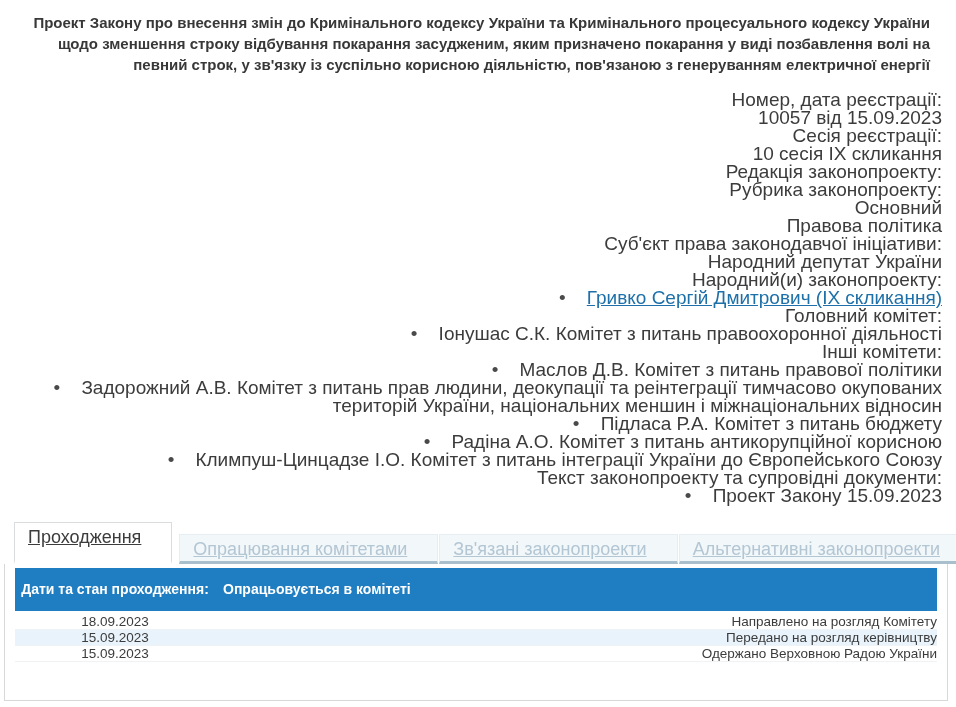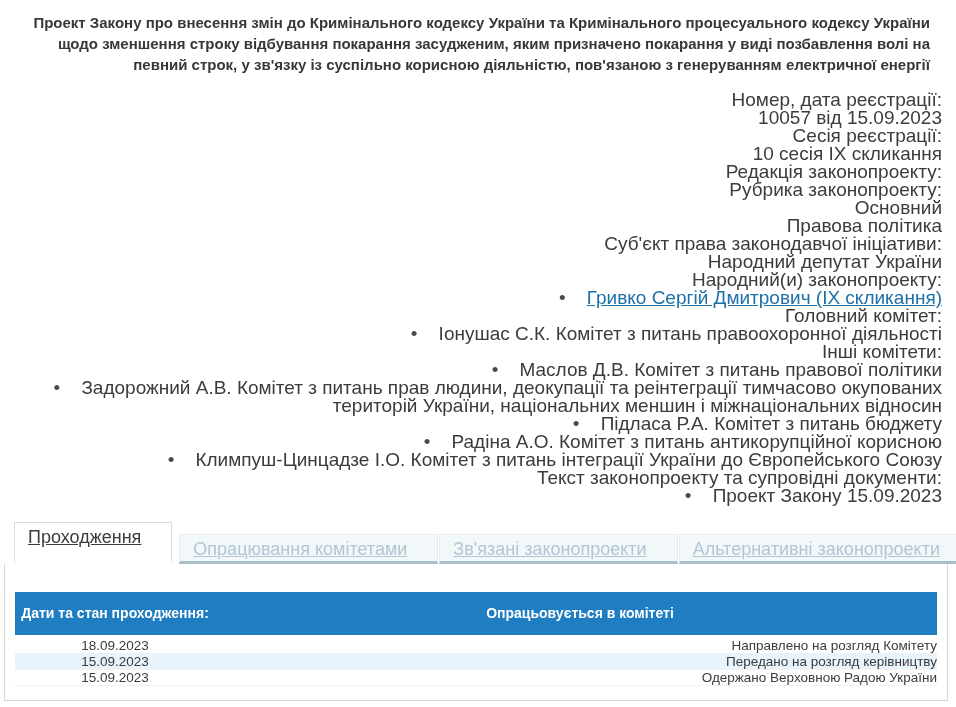"Дати та стан проходження:" .panel { padding: 28px 10px 0 10px -> 4px 10px 0 10px }
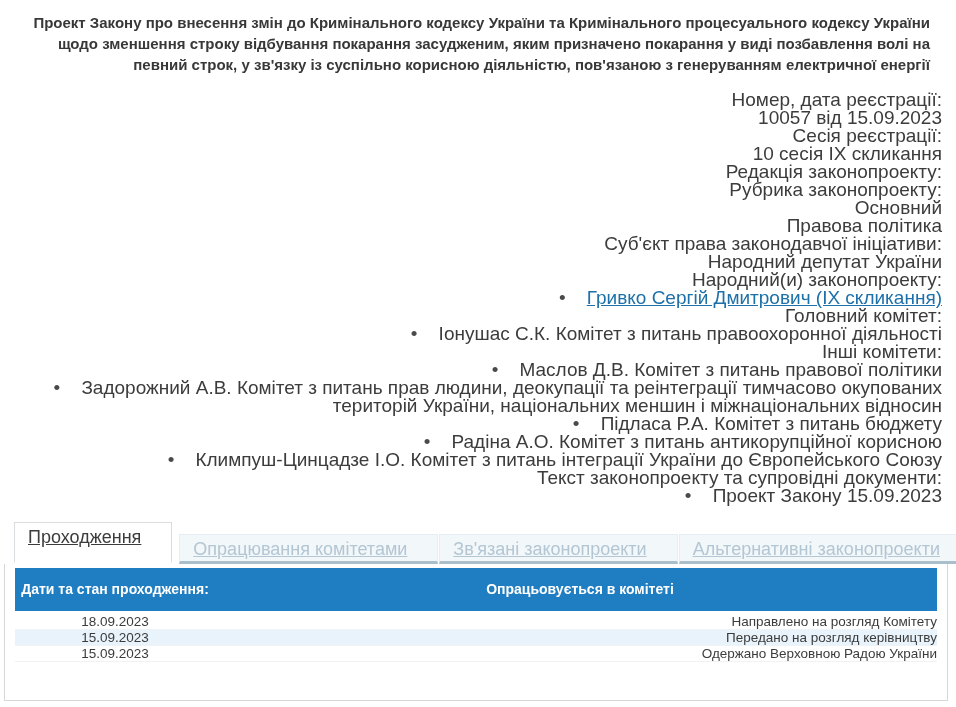"Опрацьовується в комітеті" .progress-table th.c2 { text-align: center -> left }
